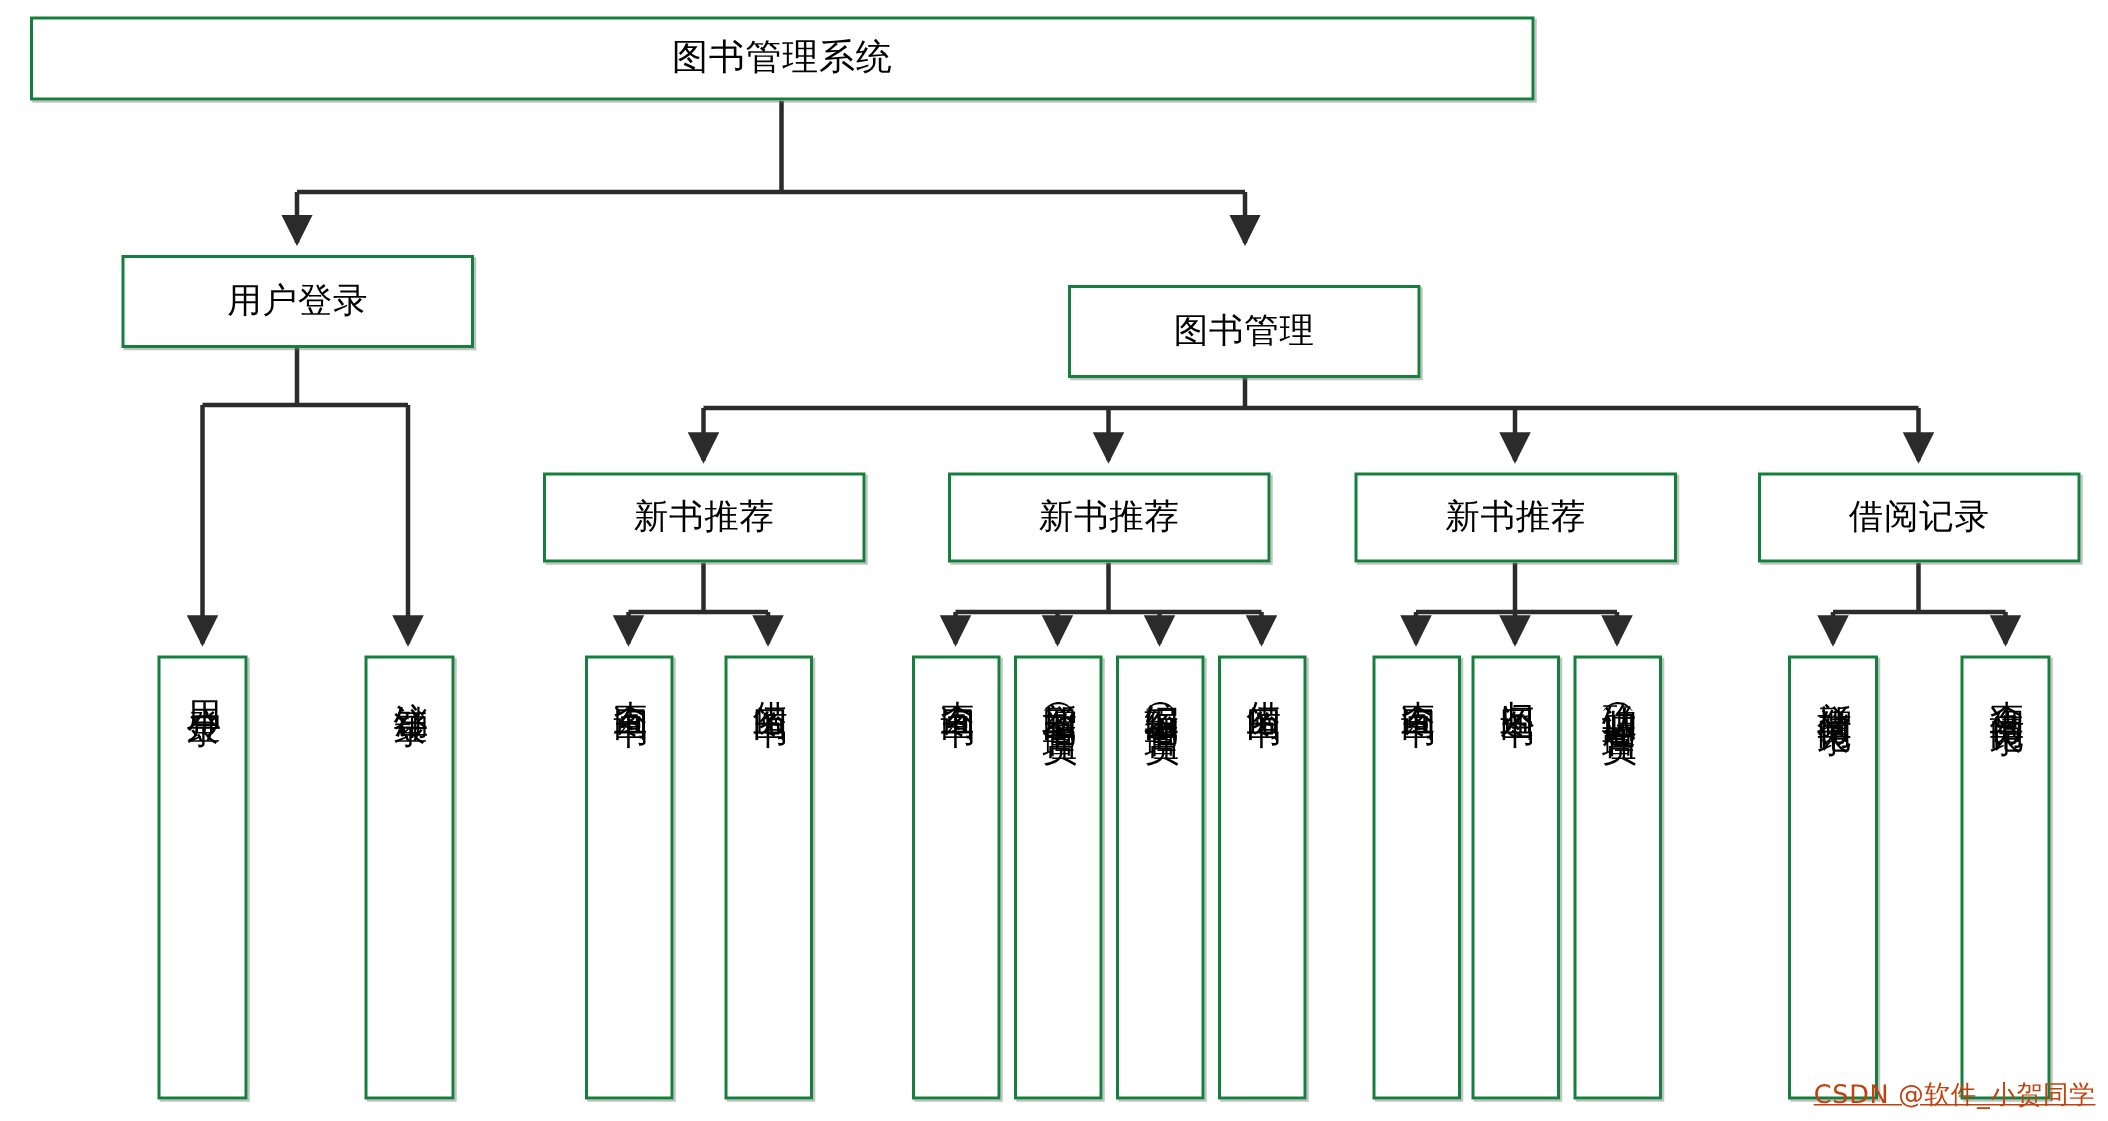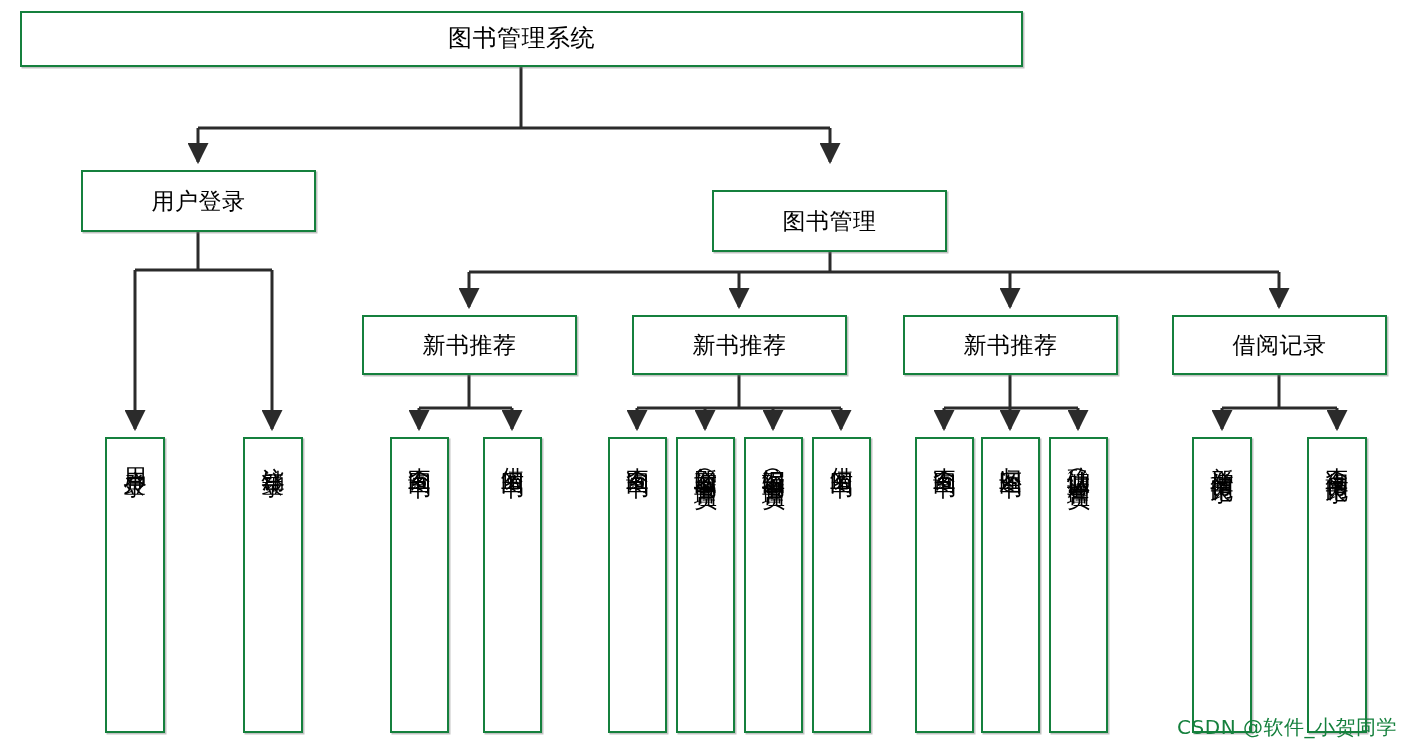"CSDN @软件_小贺同学" .watermark { color: #15803d -> #c2410c; font-size: 20px -> 17px; text-decoration: none -> underline }
